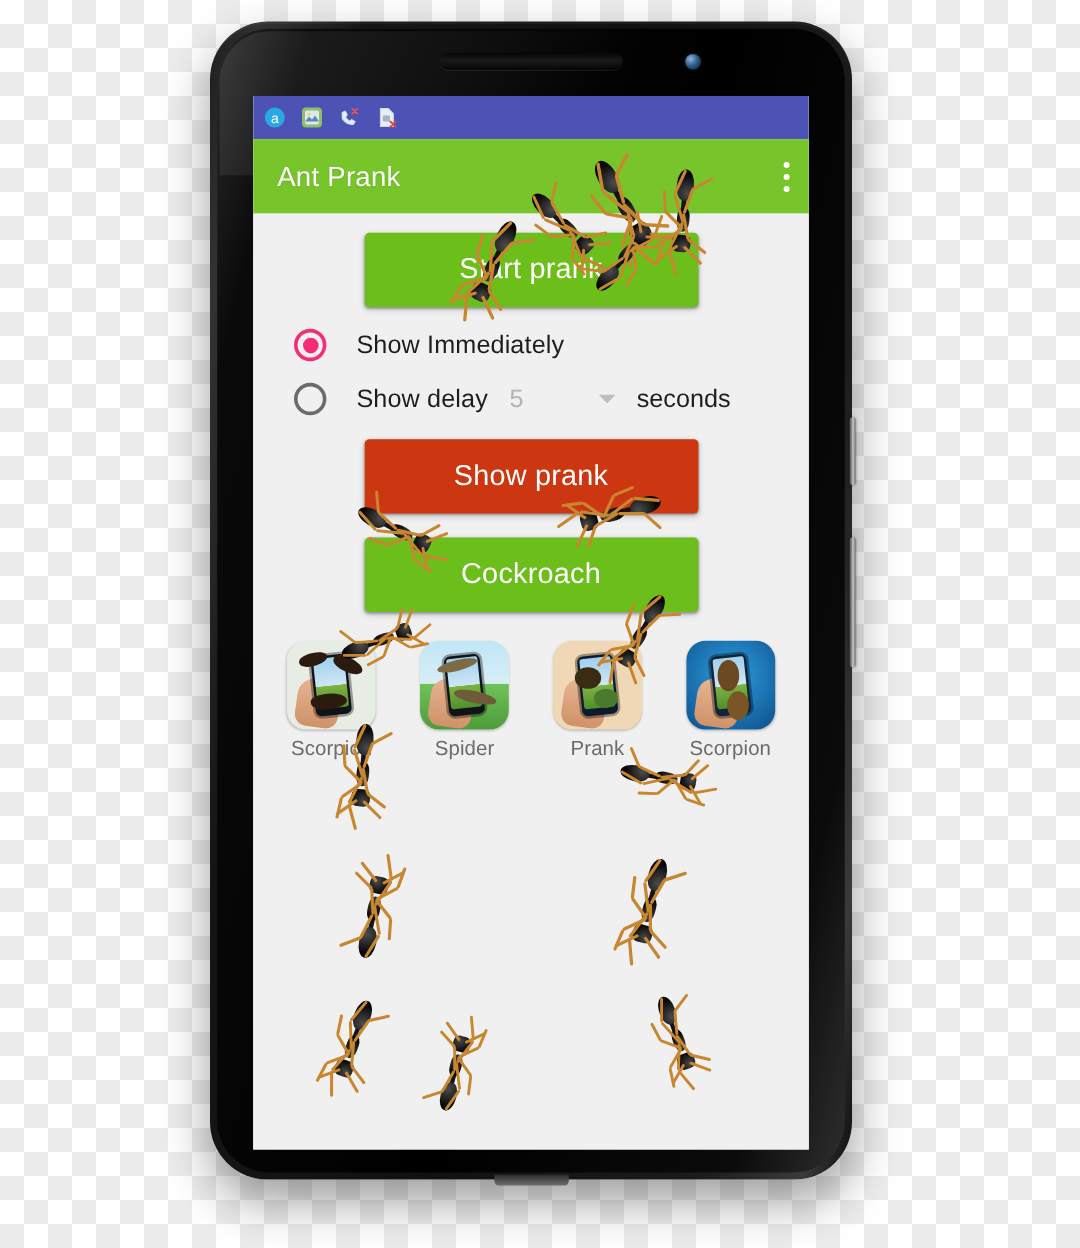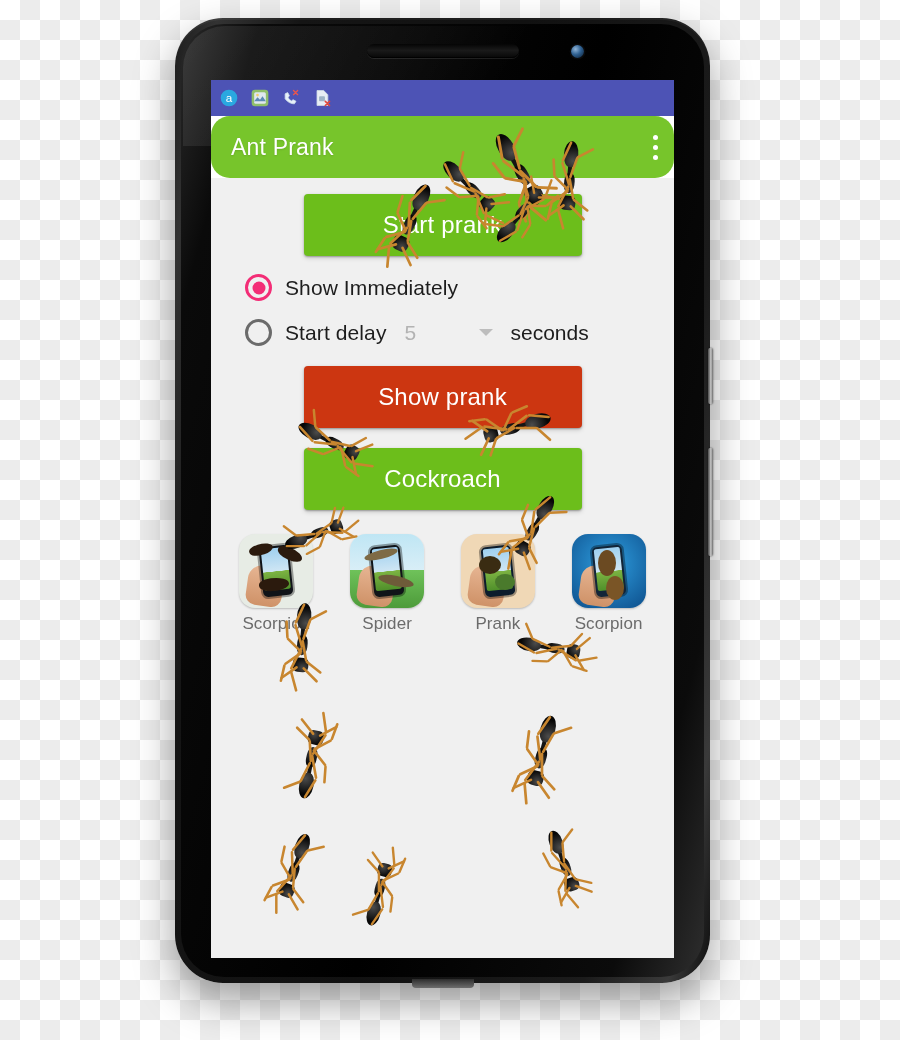"Ant Prank" .actionbar { border-radius: 19px -> none }
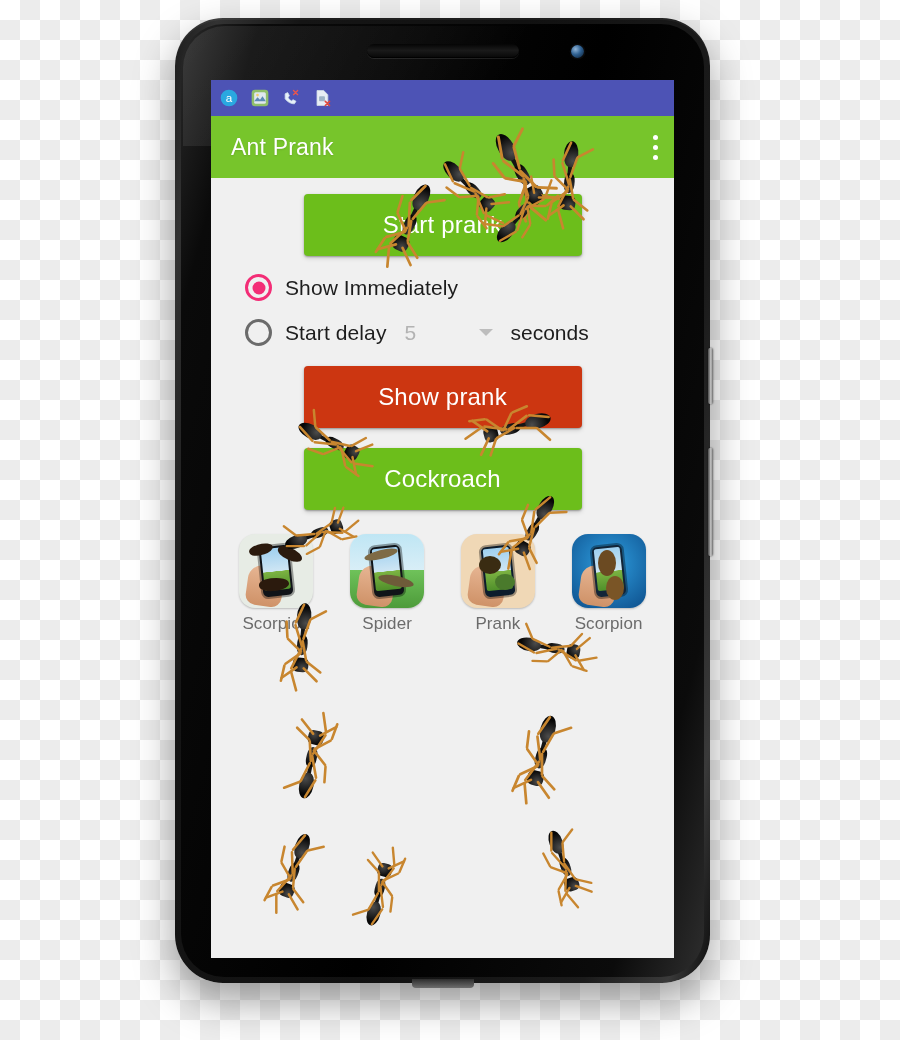"Show Immediately" .radio-label { padding-left: 13px -> 25px }
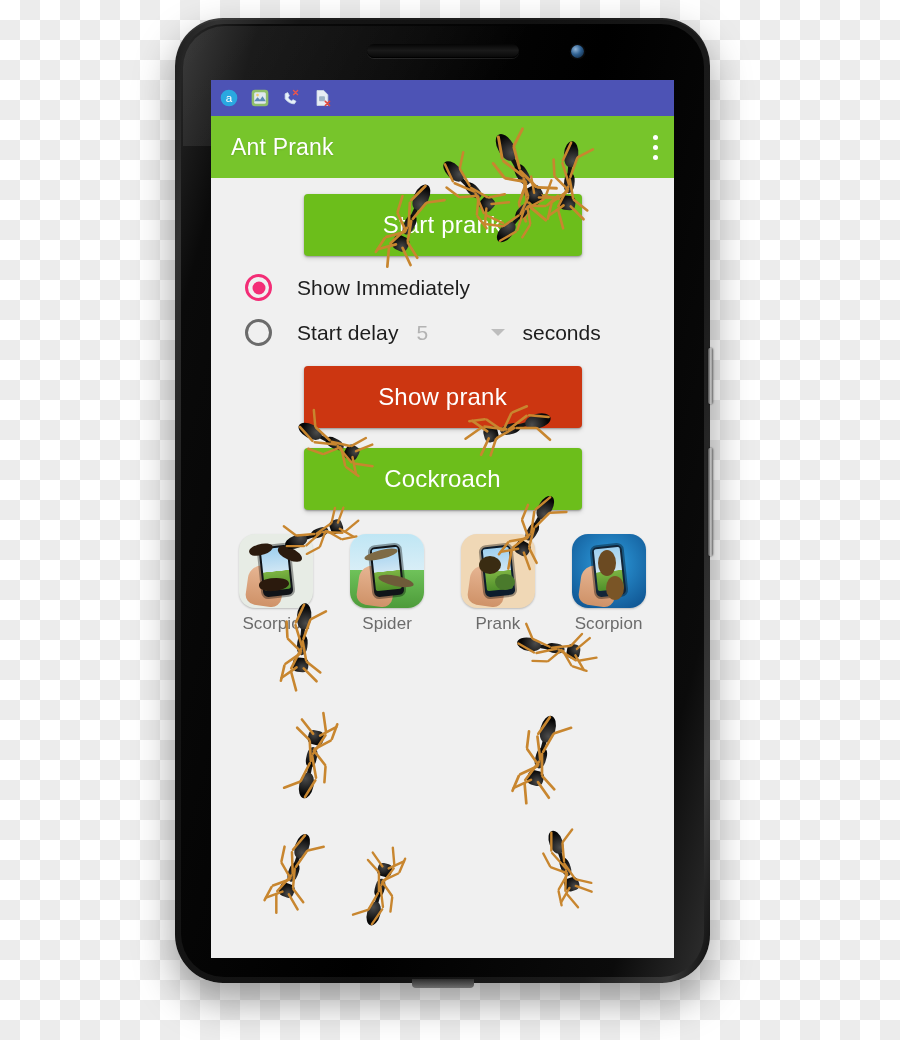"Start delay" span.radio-label { text: Start -> Show }
